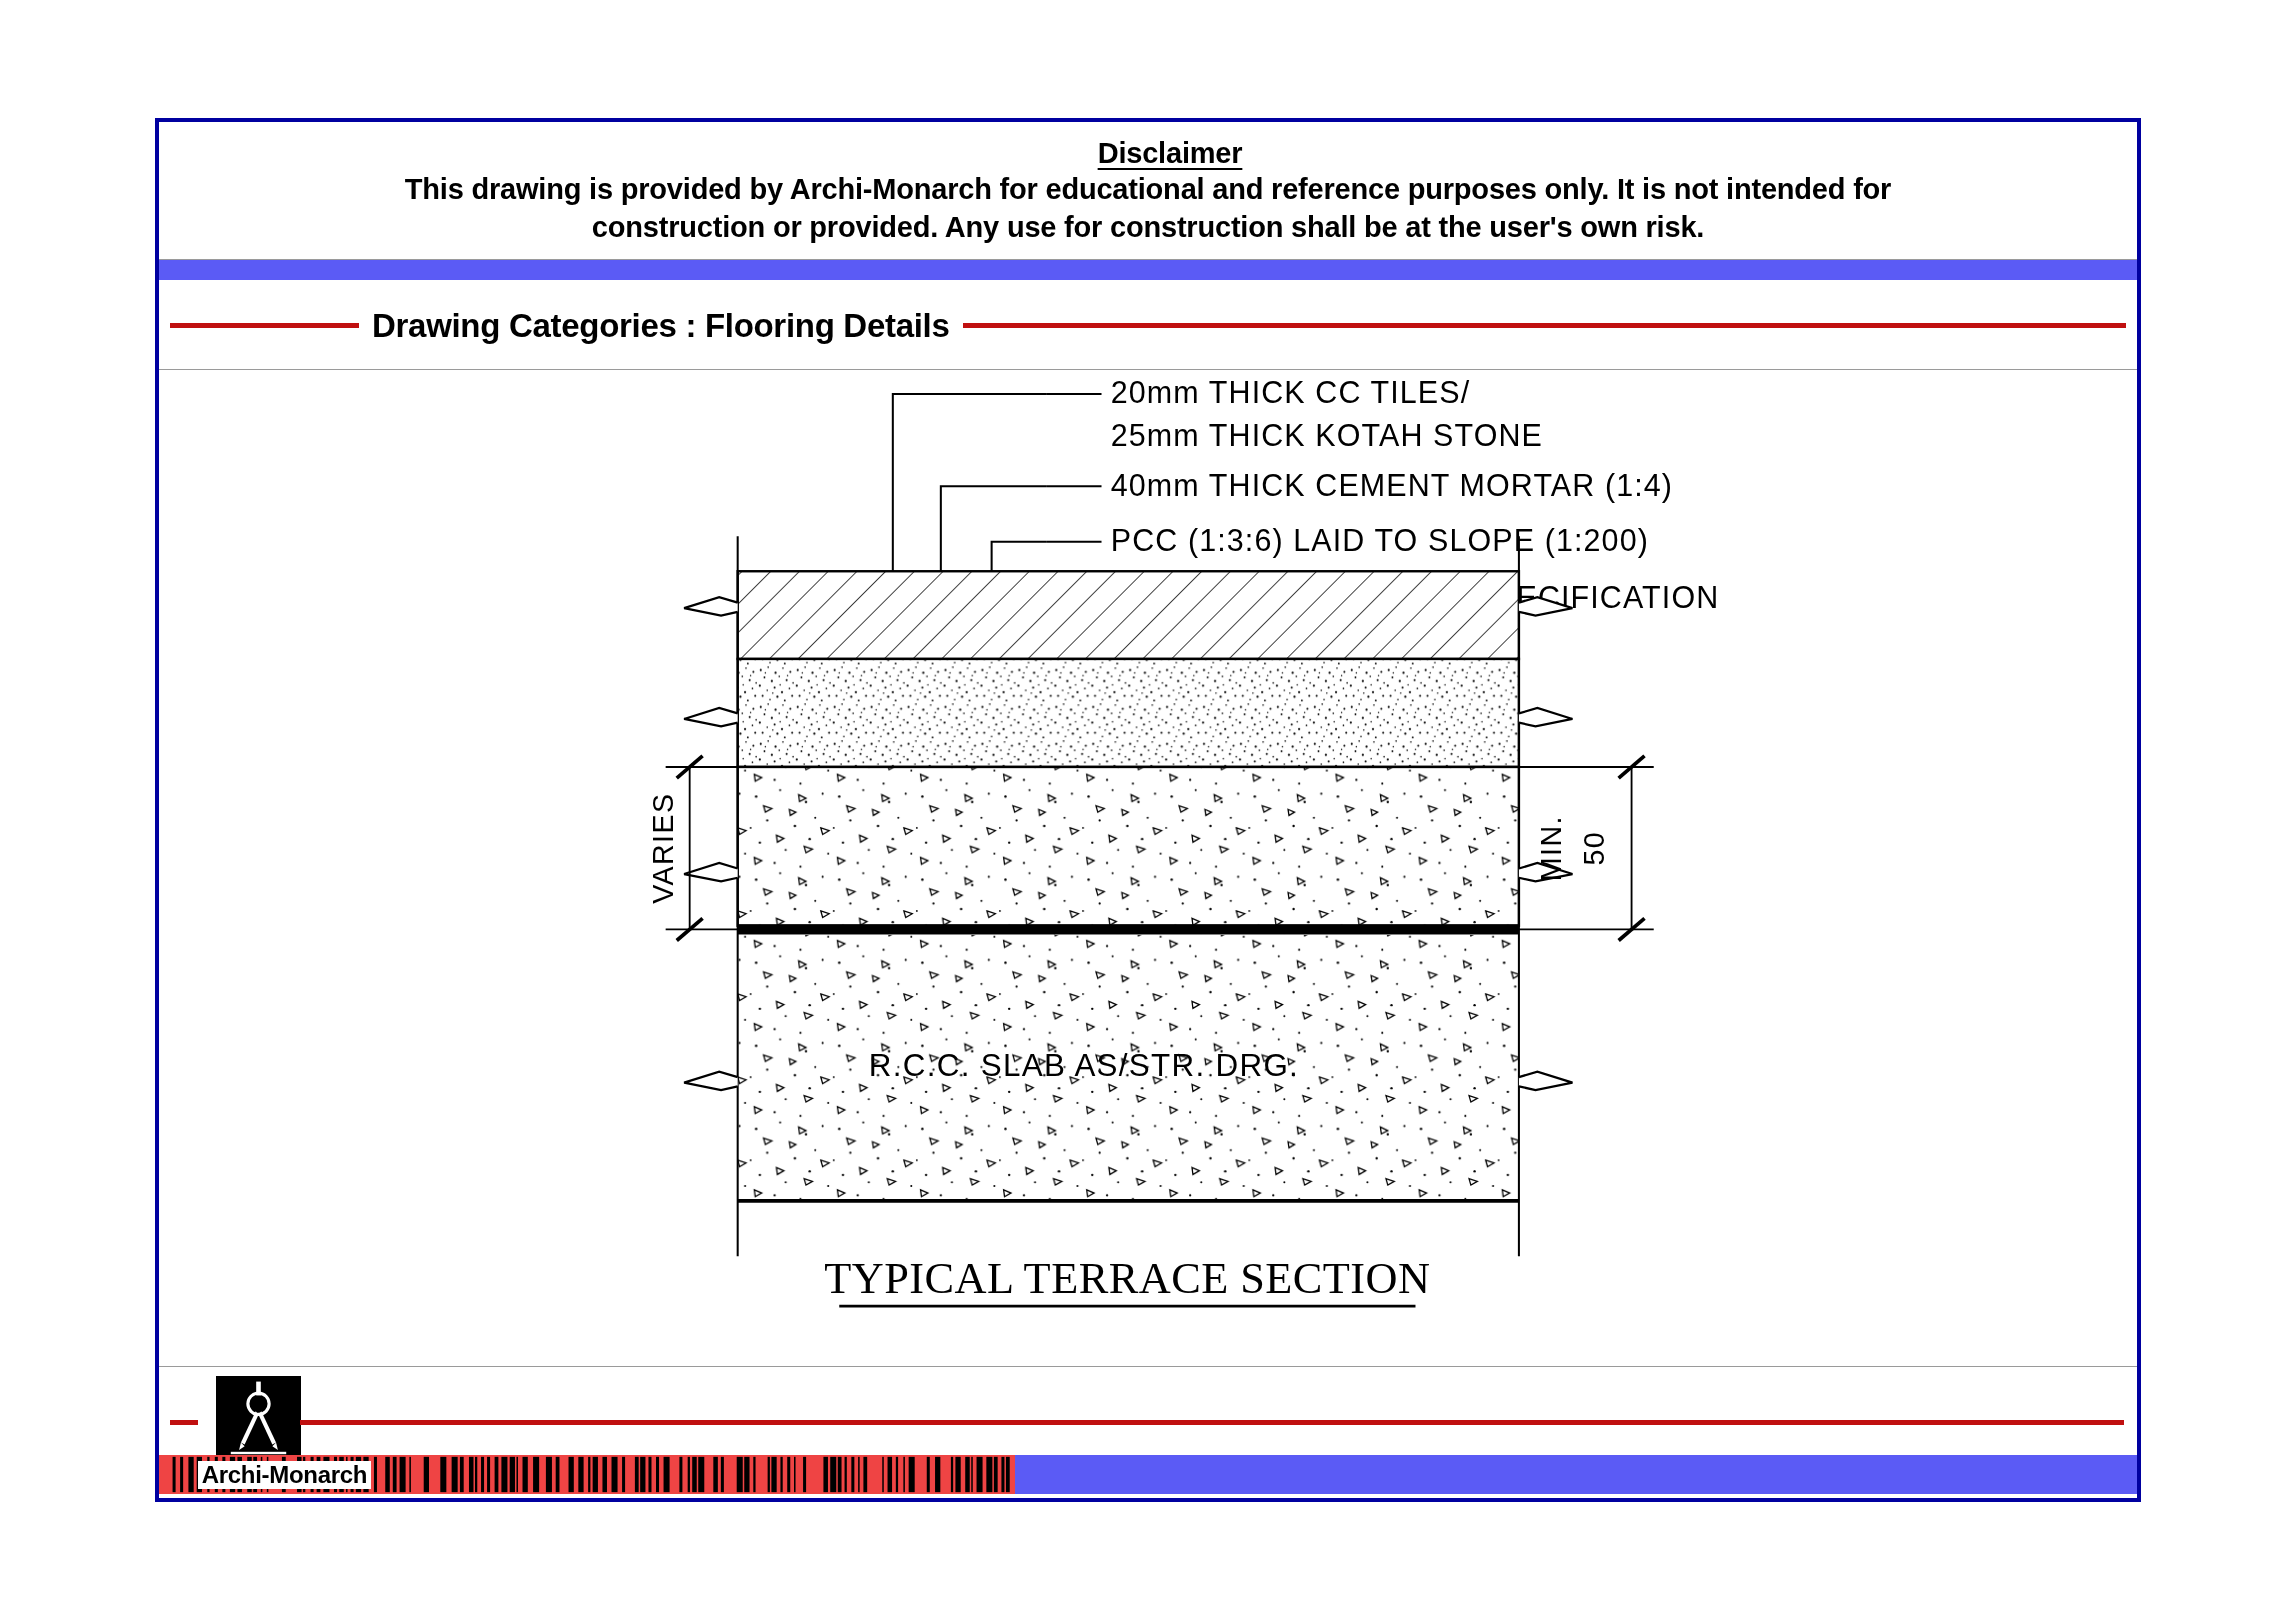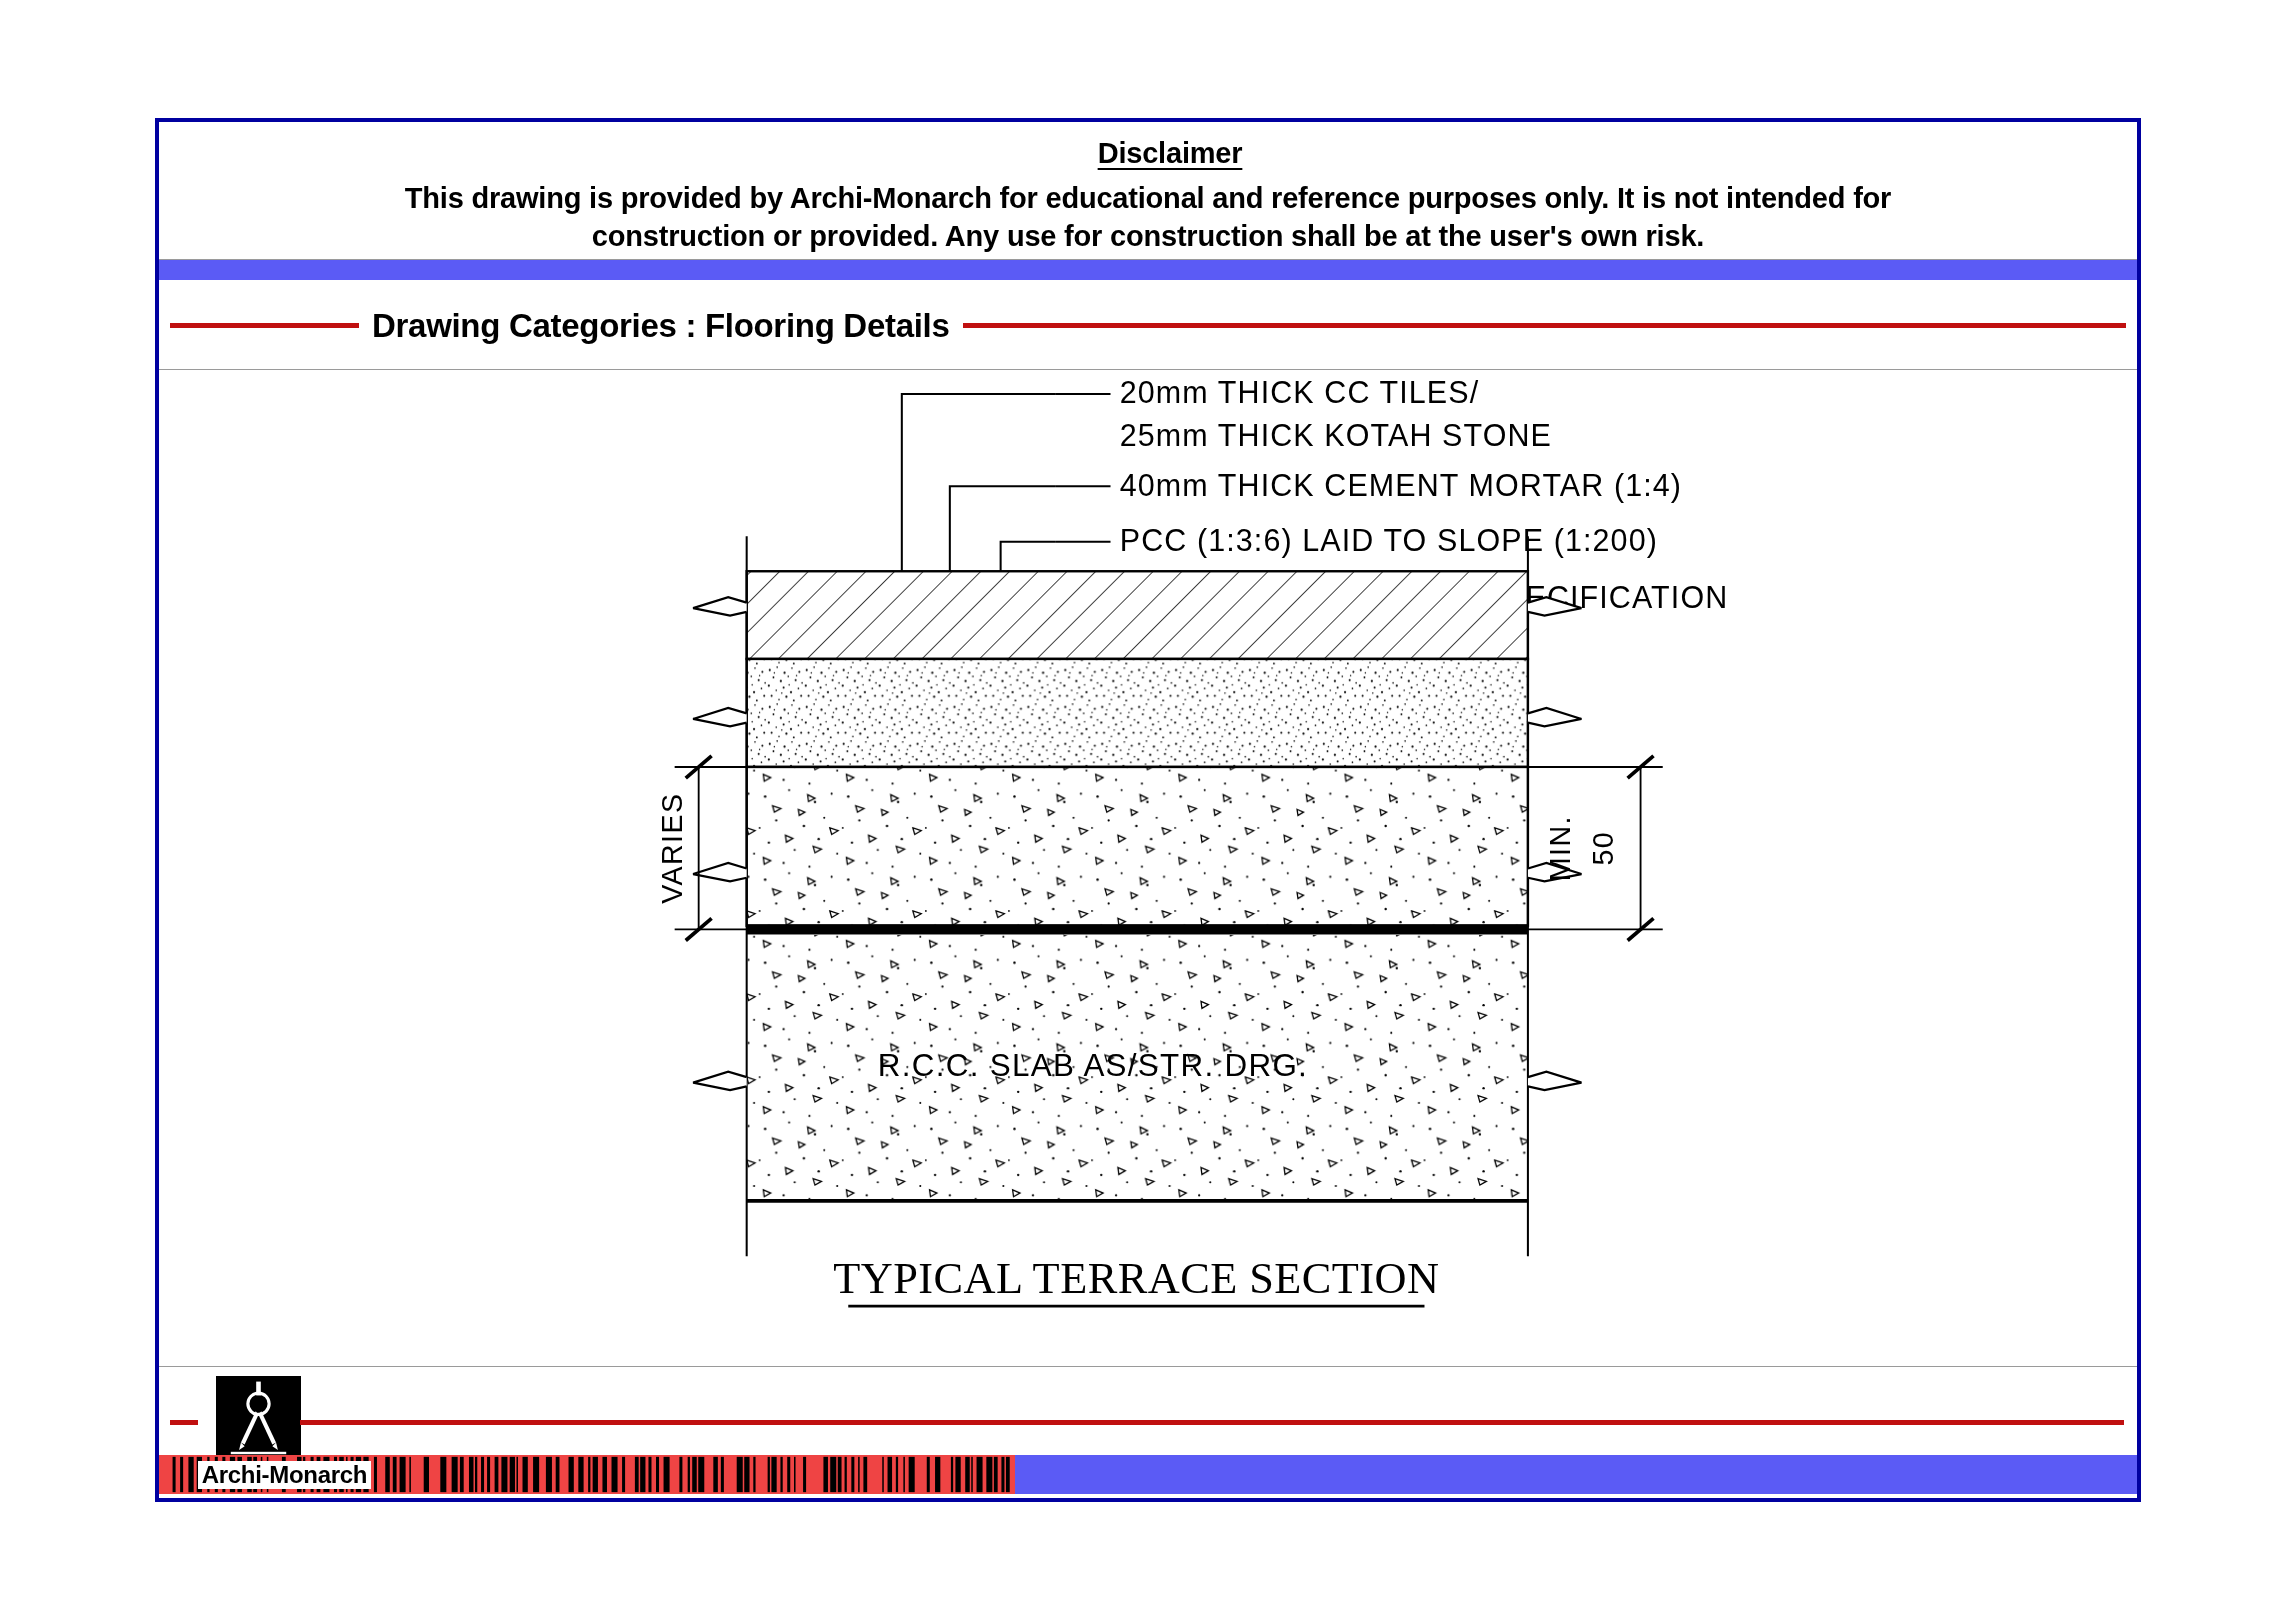"This drawing is provided by" #disclaimer-body { margin-top: 9px -> 0 }
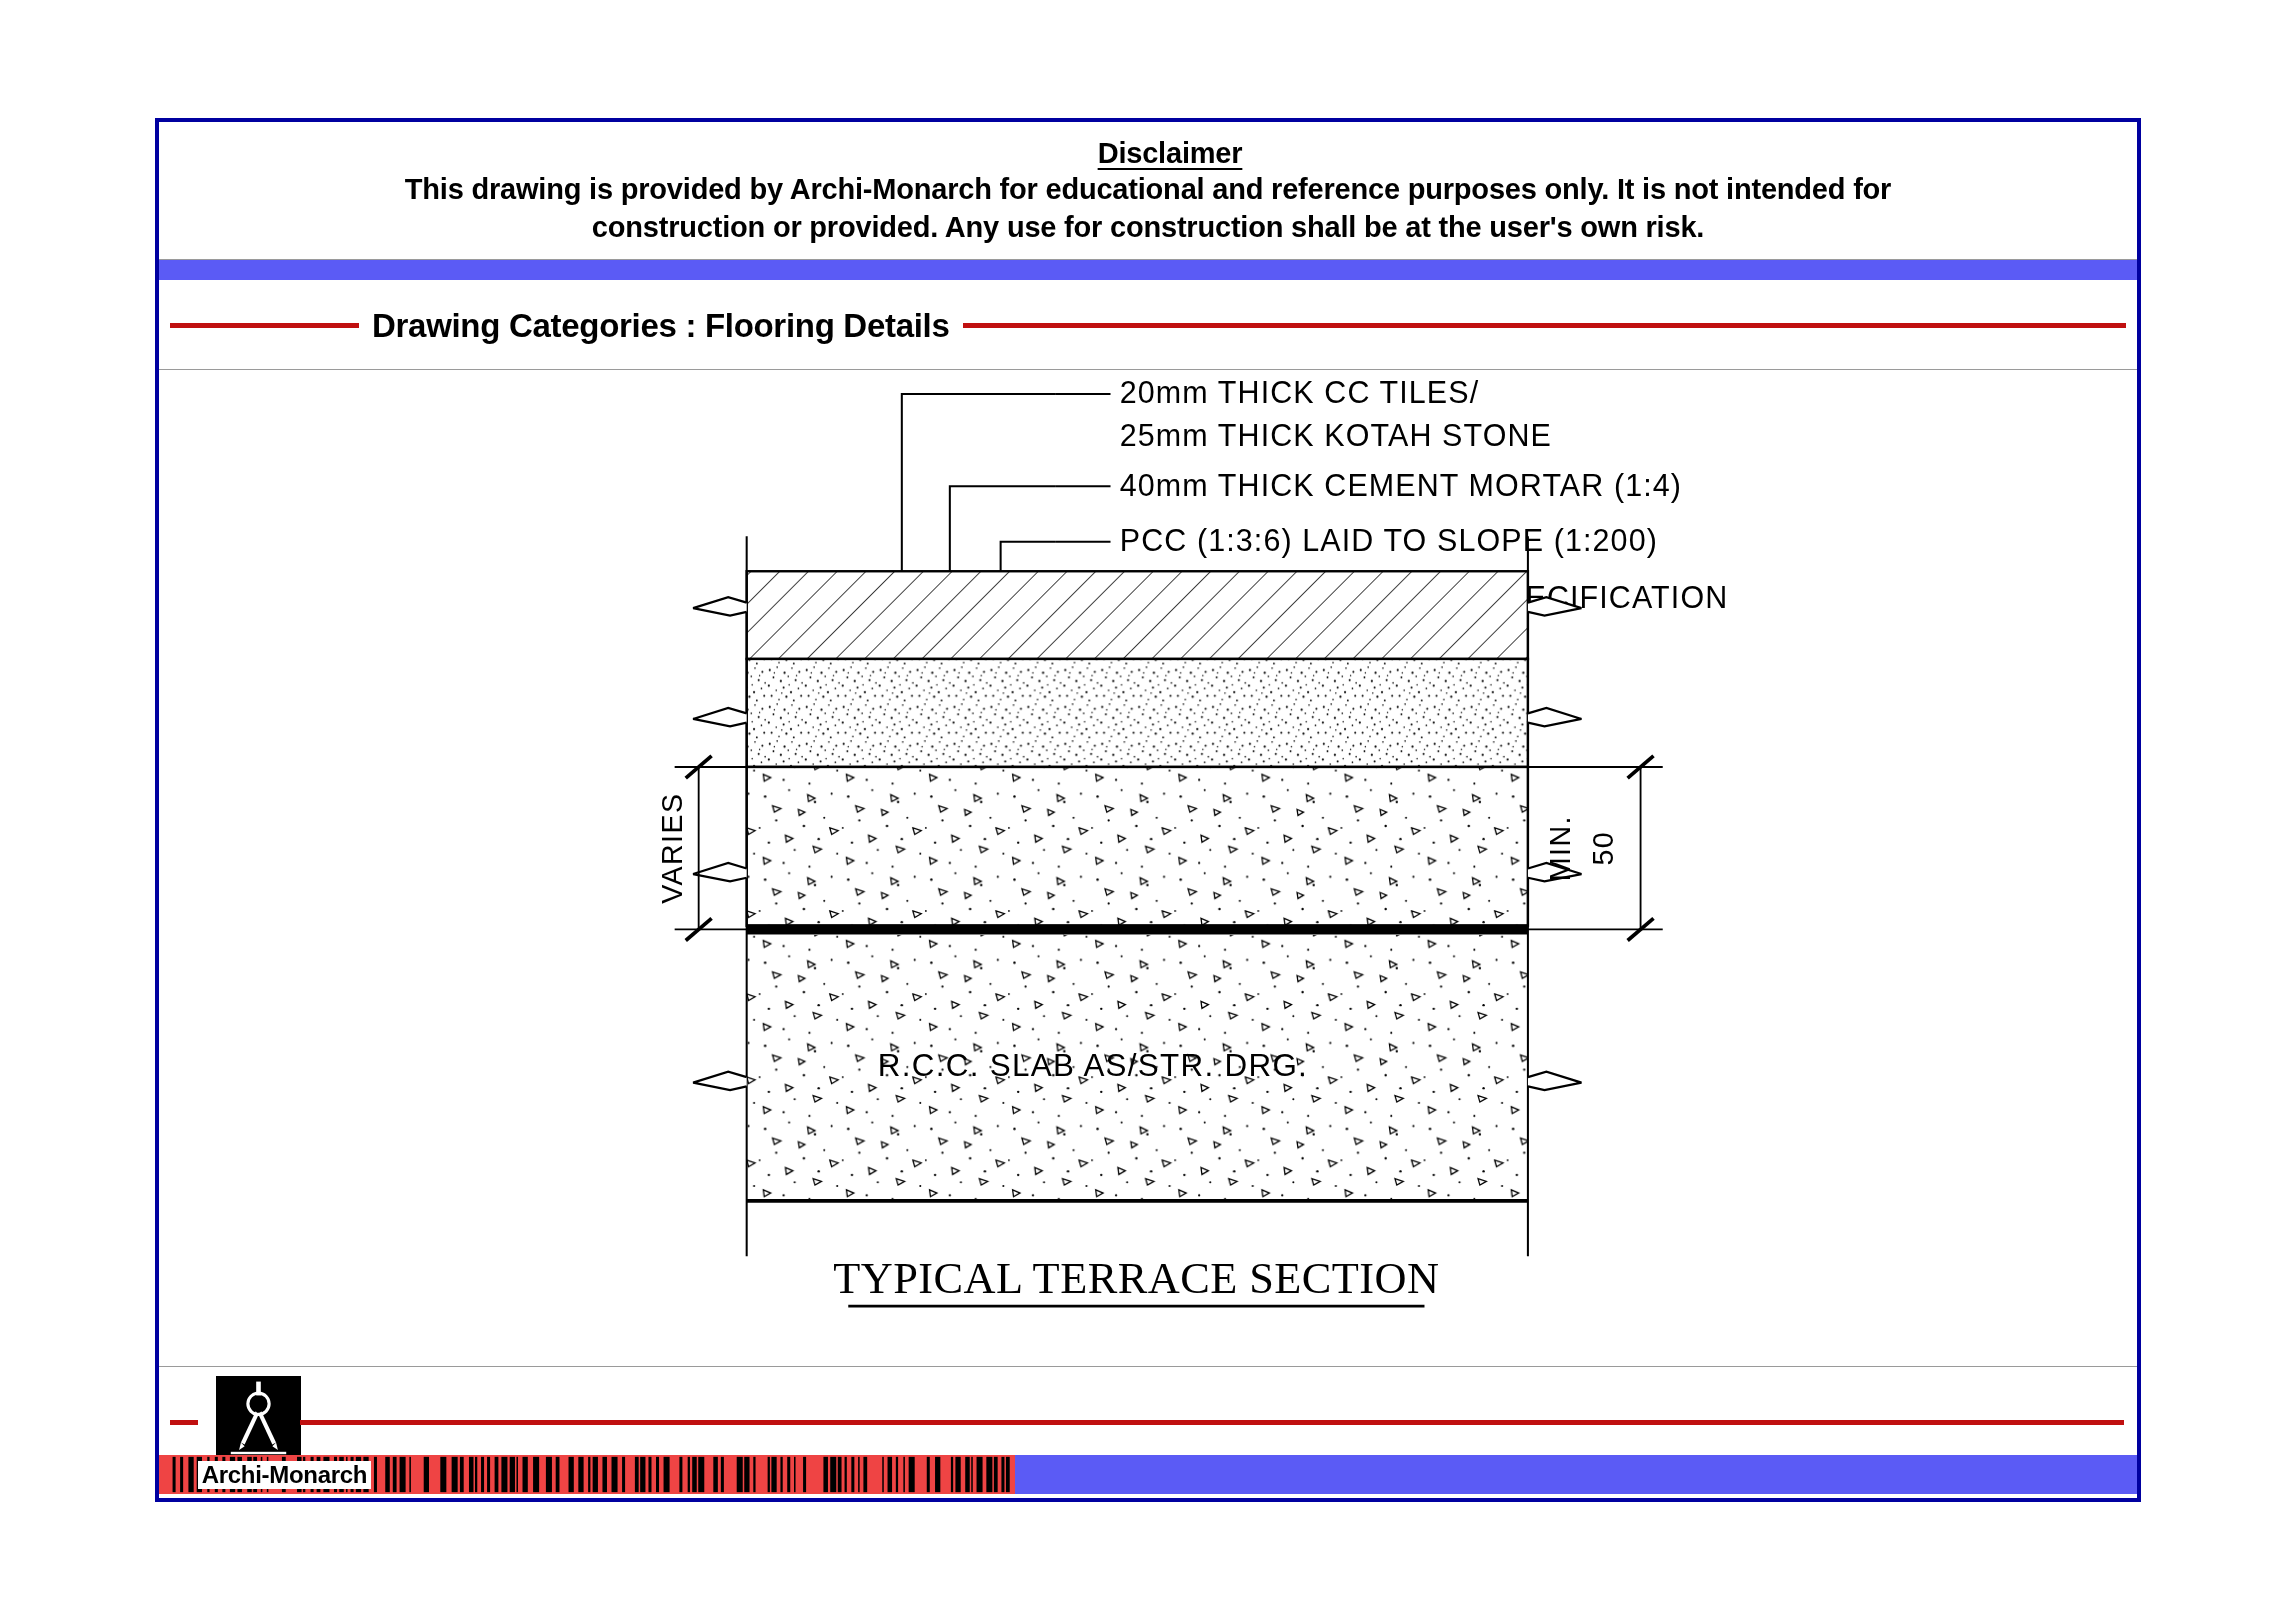"20mm THICK CC TILES/" #drawing { left: 17px -> 8px }
